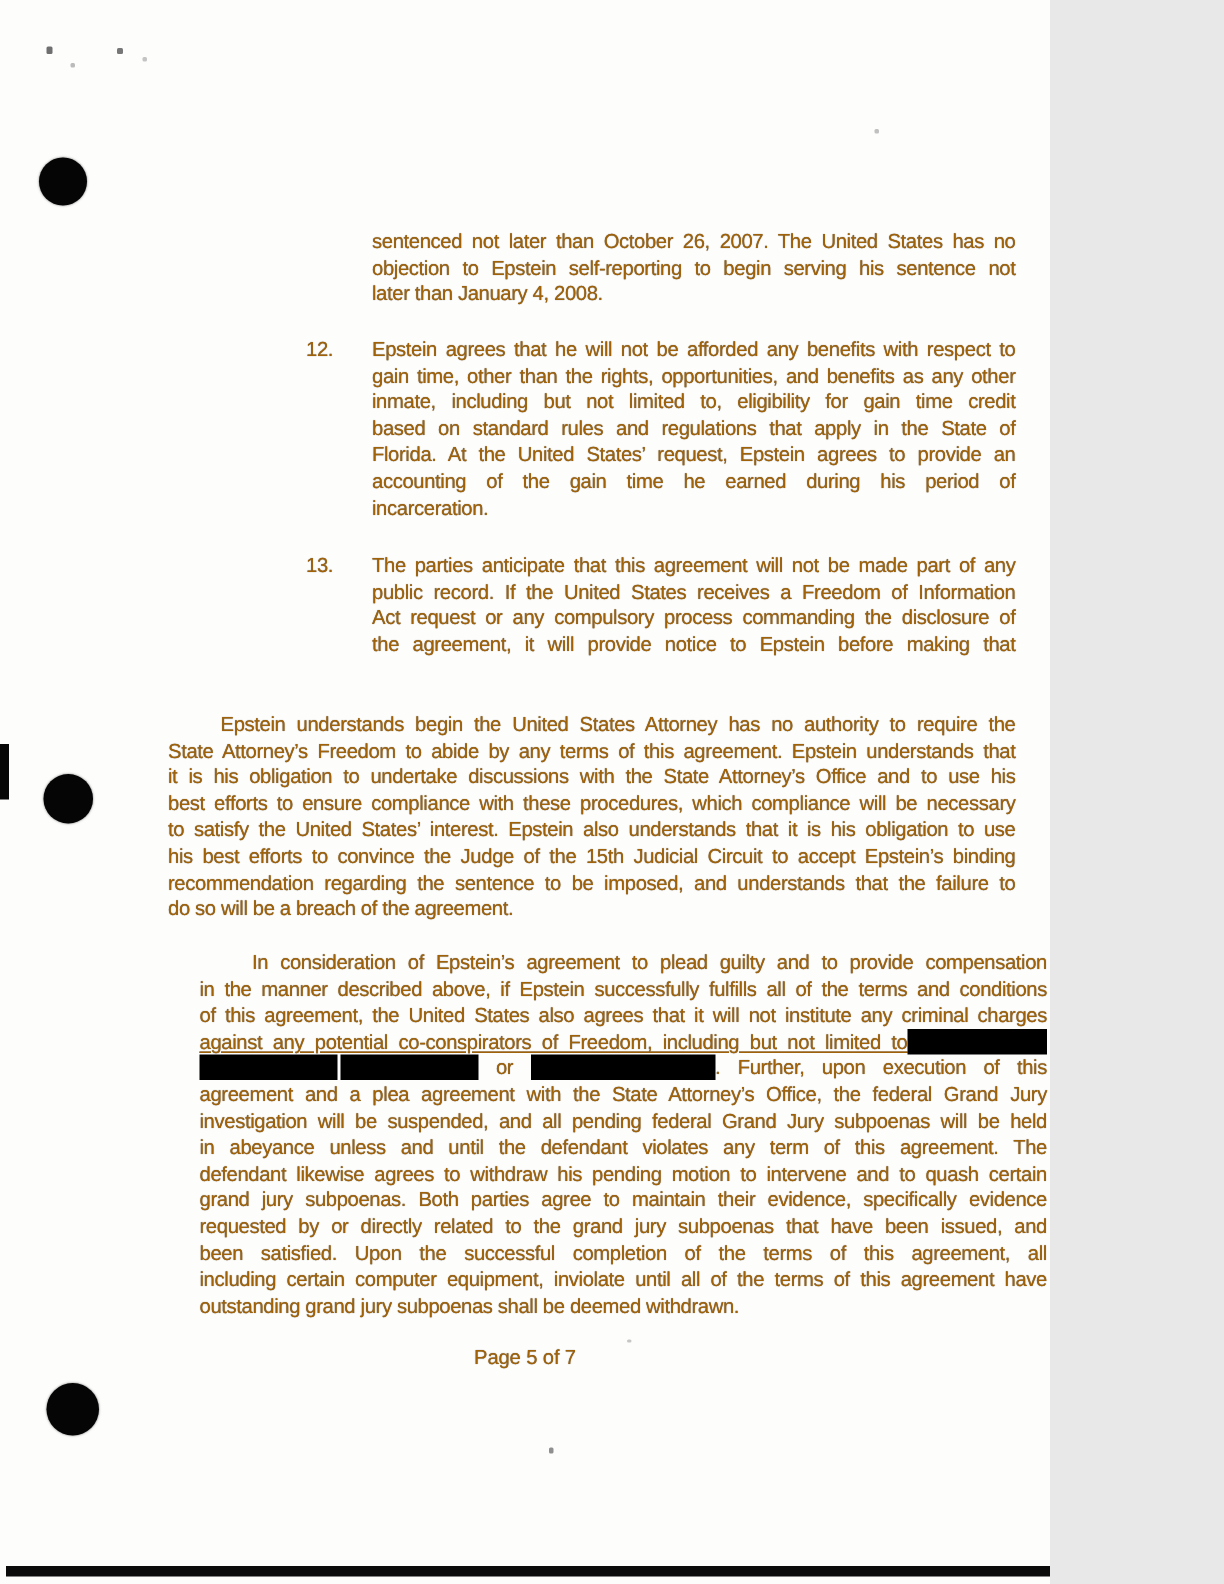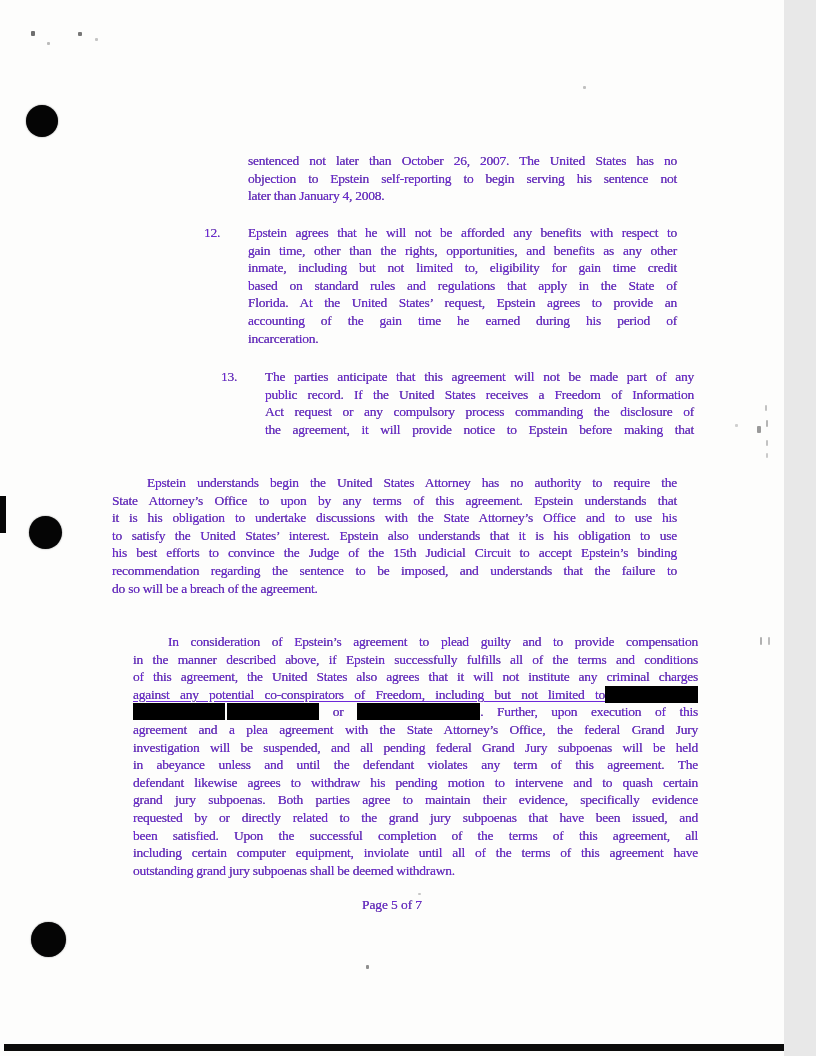"sentenced not later than October" .page { color: #6d28d9 -> #a16207; font-family: Liberation Serif, serif -> Liberation Sans, sans-serif; width: 784px -> 700px }
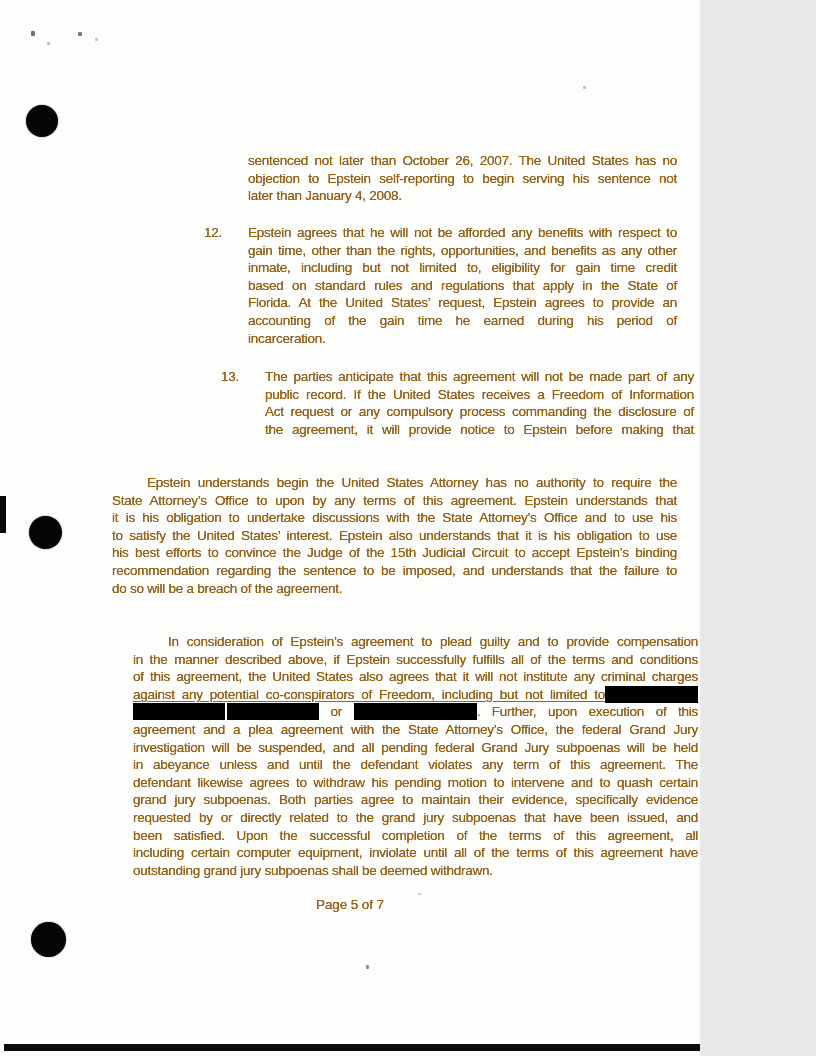"13." .item-13 { margin-left: 17px -> none }
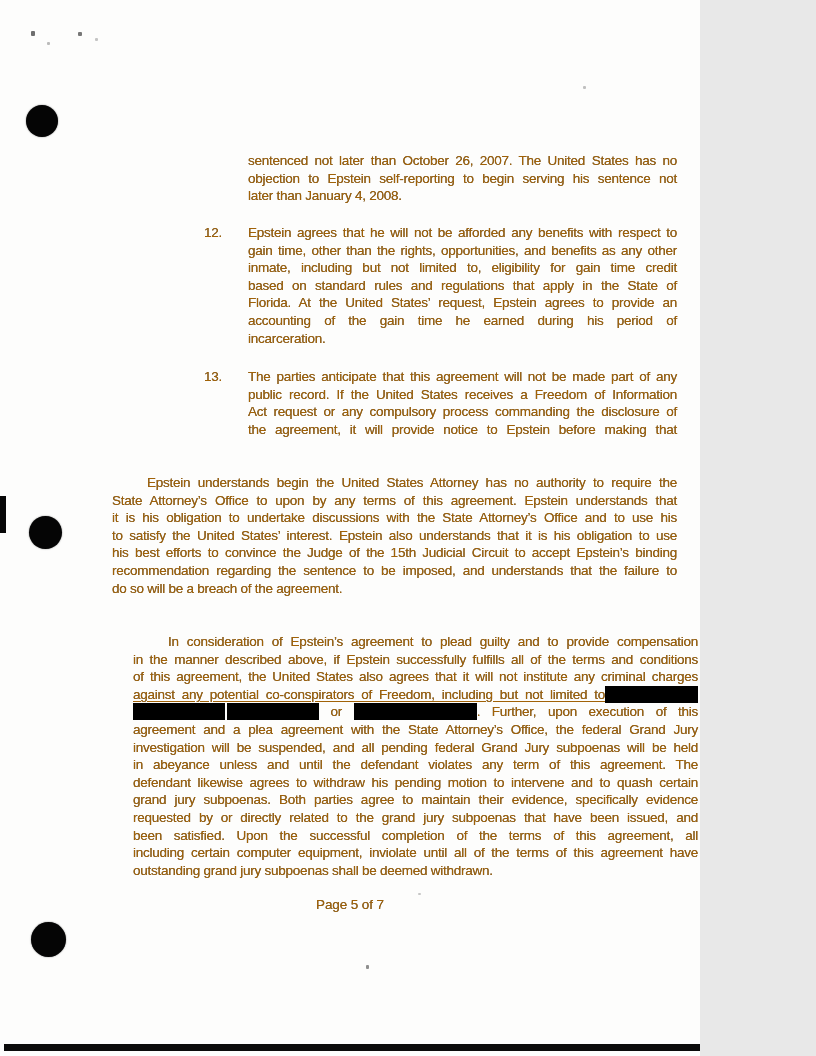"State Attorney’s Office to upon" div.tline { text: Office to upon -> Freedom to abide }
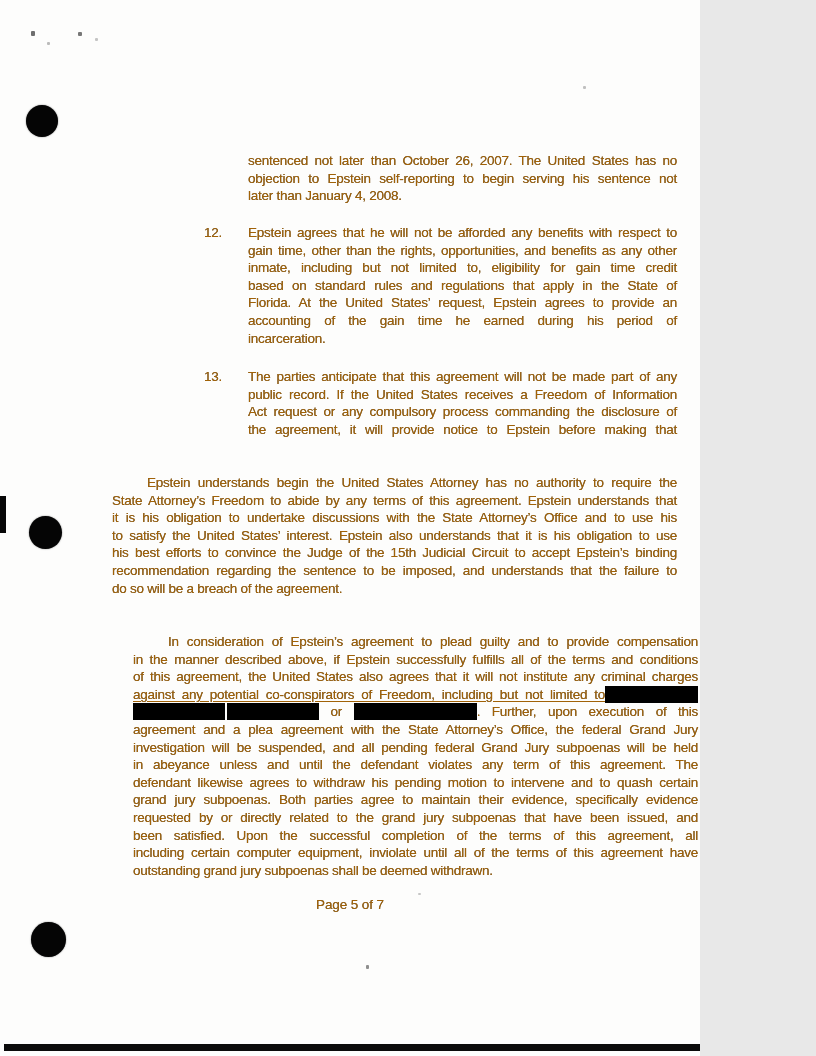"best efforts to ensure compliance" div.tline { html: none -> <div>best efforts to ensure compliance with these procedures, which compliance will be necessary</div> }
